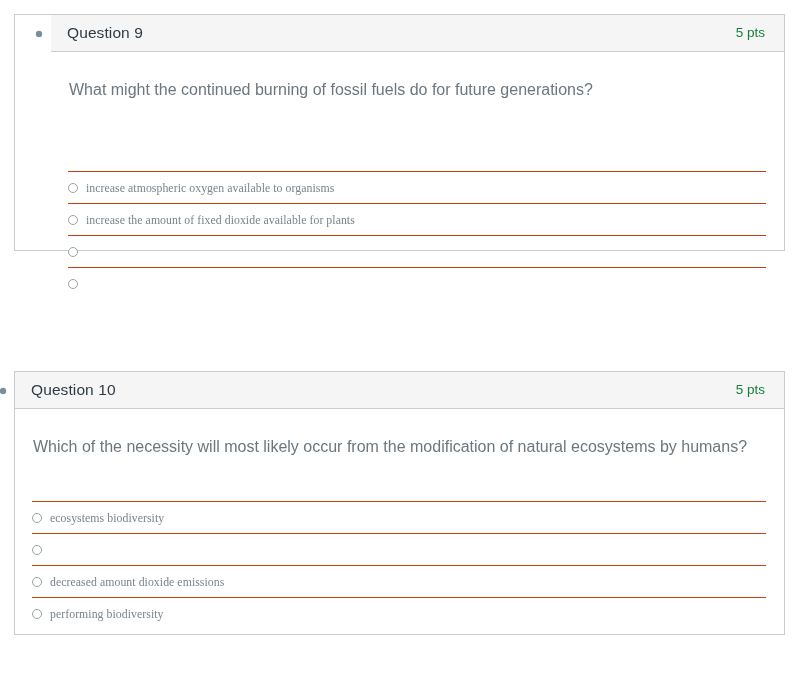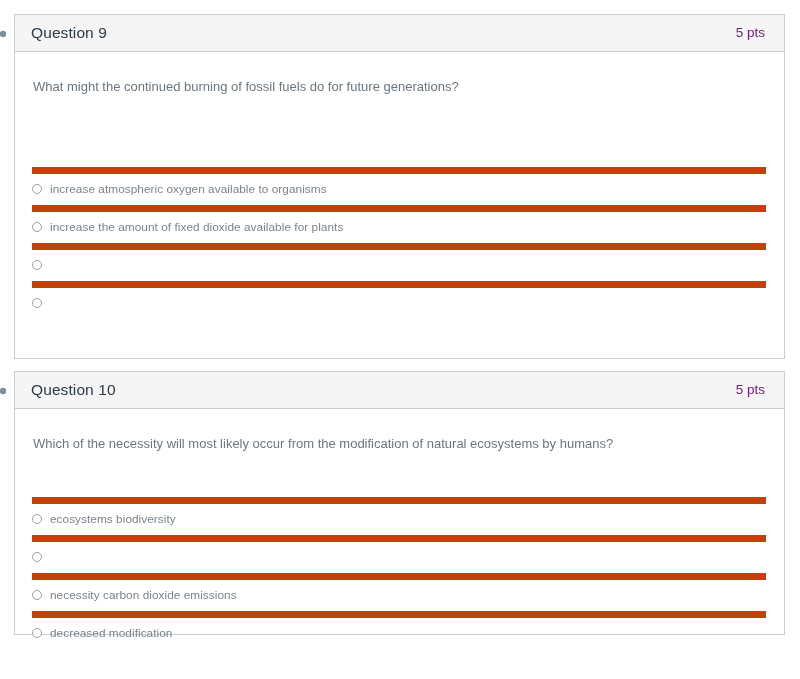"Question 9" #card-q9 { height: 345px -> 237px; padding-left: none -> 36px }
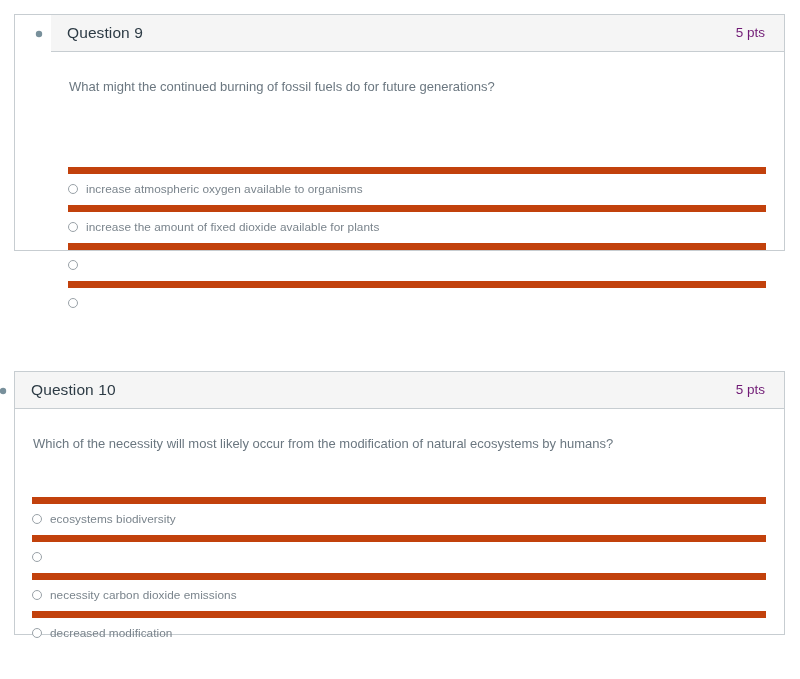"5 pts" .question-points { color: #701a75 -> #15803d }
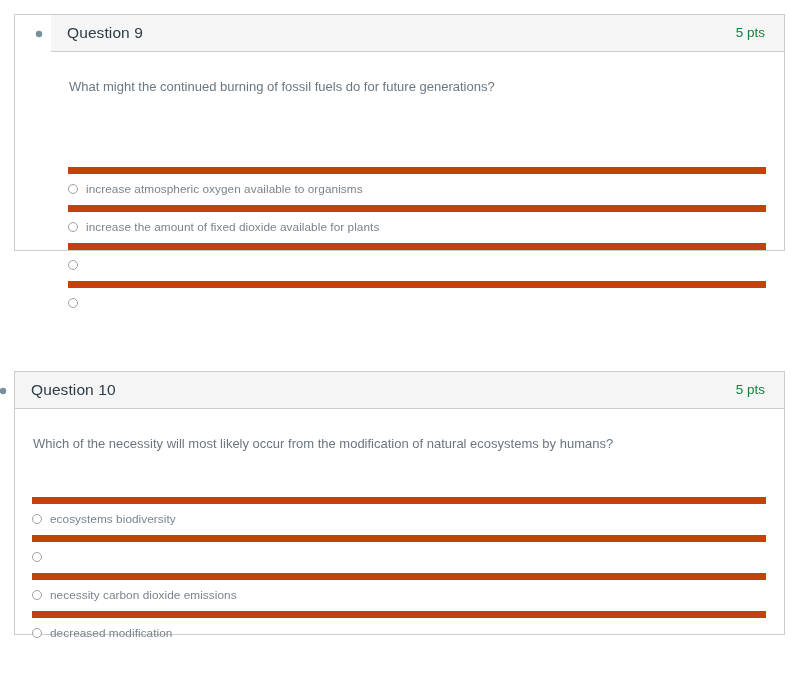"What might the continued burning" .question-text { font-size: 13px -> 16px }
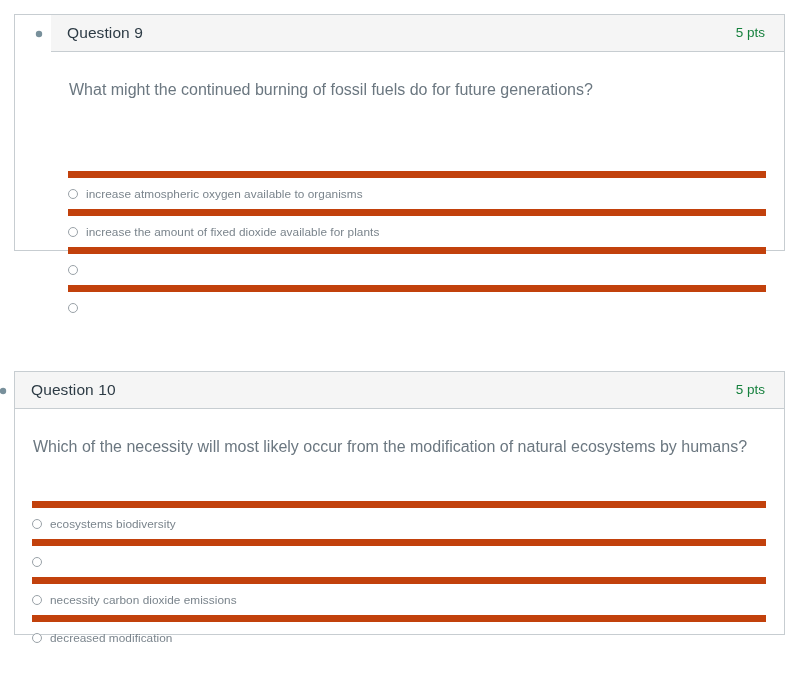"increase atmospheric oxygen available to" .answer-row { border-top: 7px solid #c2410c -> 1px solid #c2410c; font-family: none -> Liberation Serif, serif }
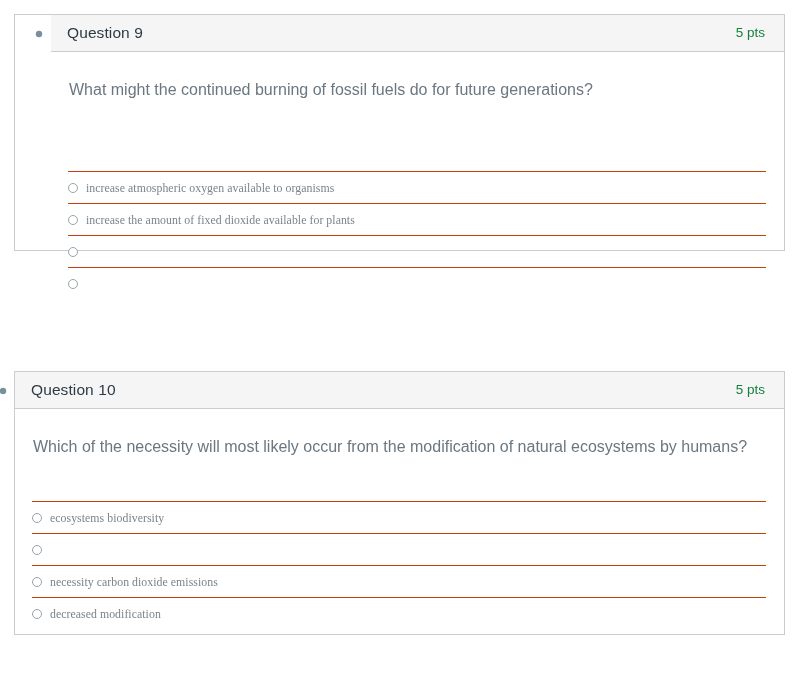"necessity carbon dioxide emissions" span.answer-text { text: necessity carbon -> decreased amount }
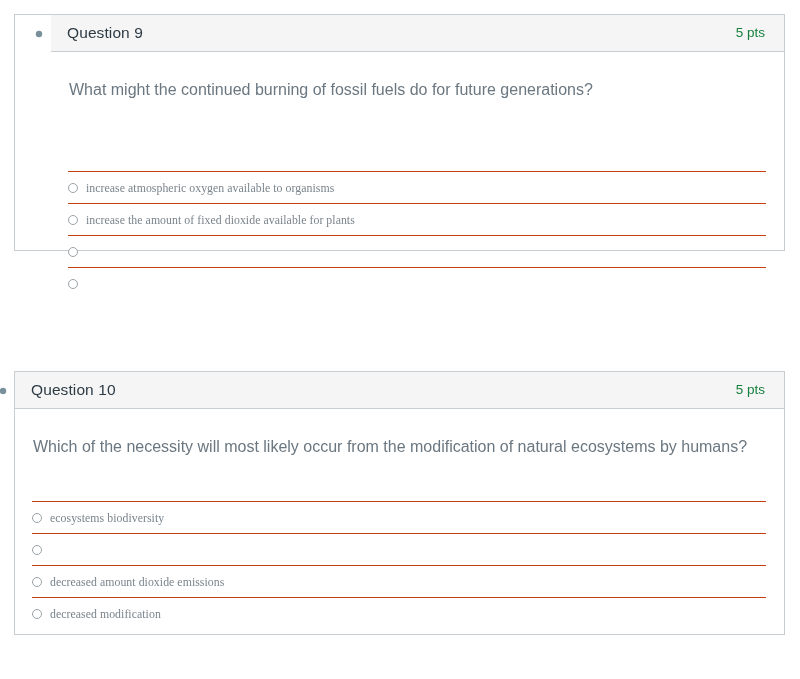"decreased modification" span.answer-text { text: decreased modification -> performing biodiversity }
